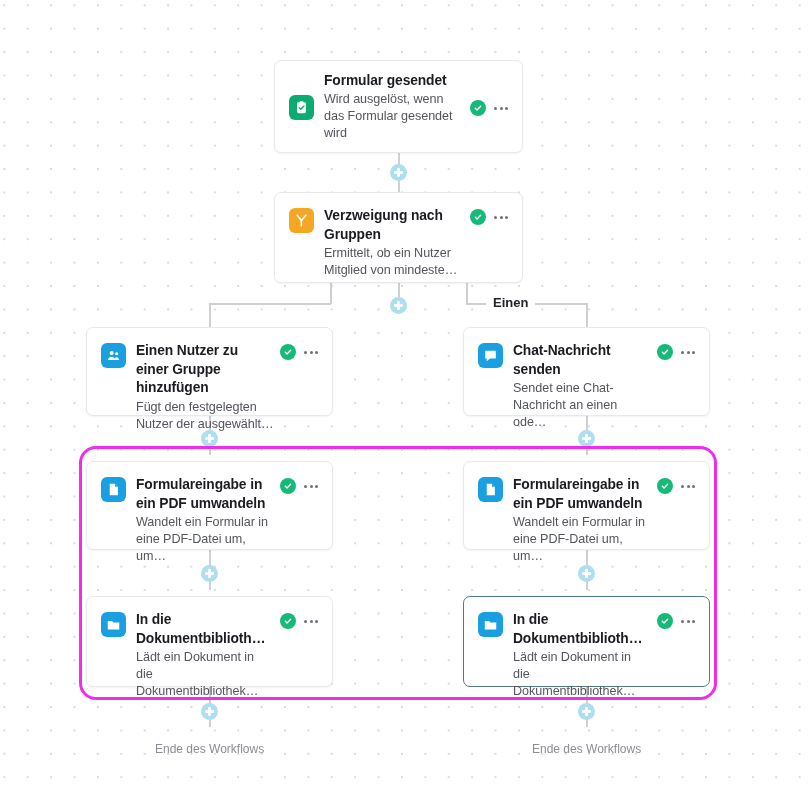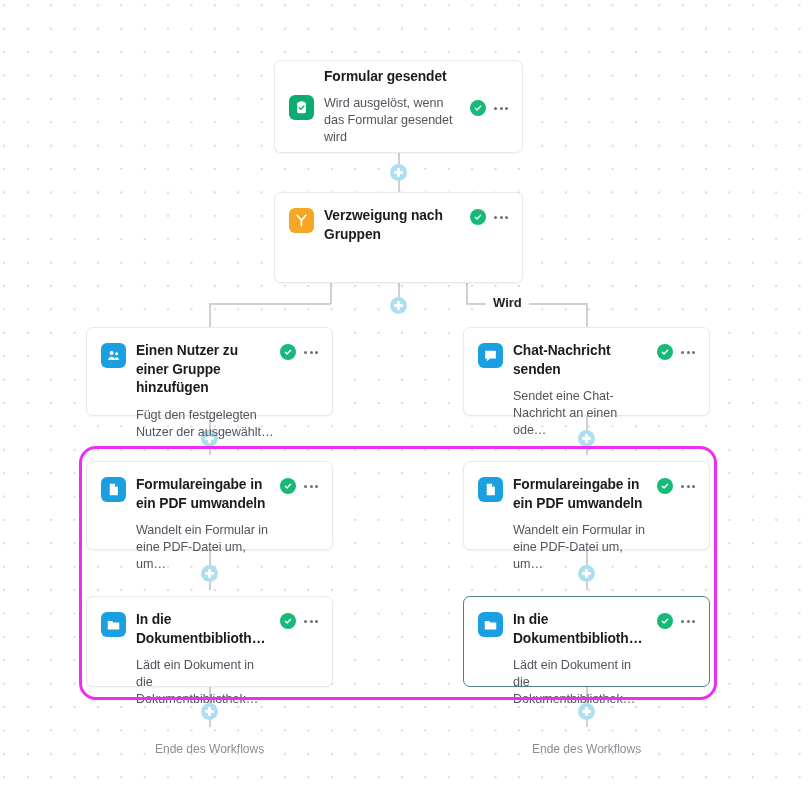"Wird ausgelöst, wenn das Formular" .card-desc { margin-top: 9px -> 1px }
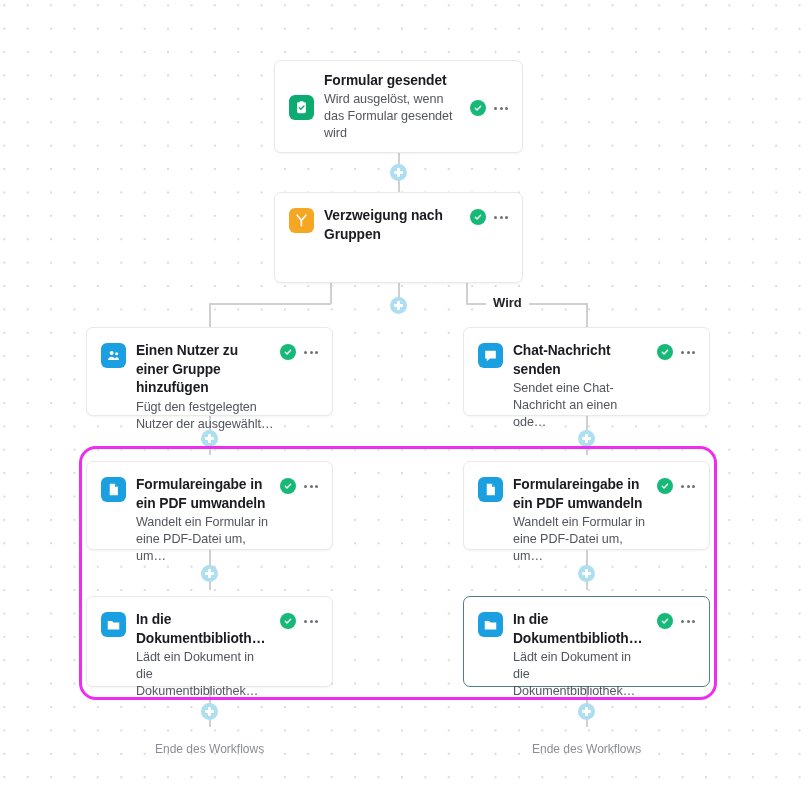"Ermittelt, ob ein Nutzer Mitglied" div.card-desc { html: none -> <div>Ermittelt, ob ein Nutzer Mitglied von mindeste…</div> }
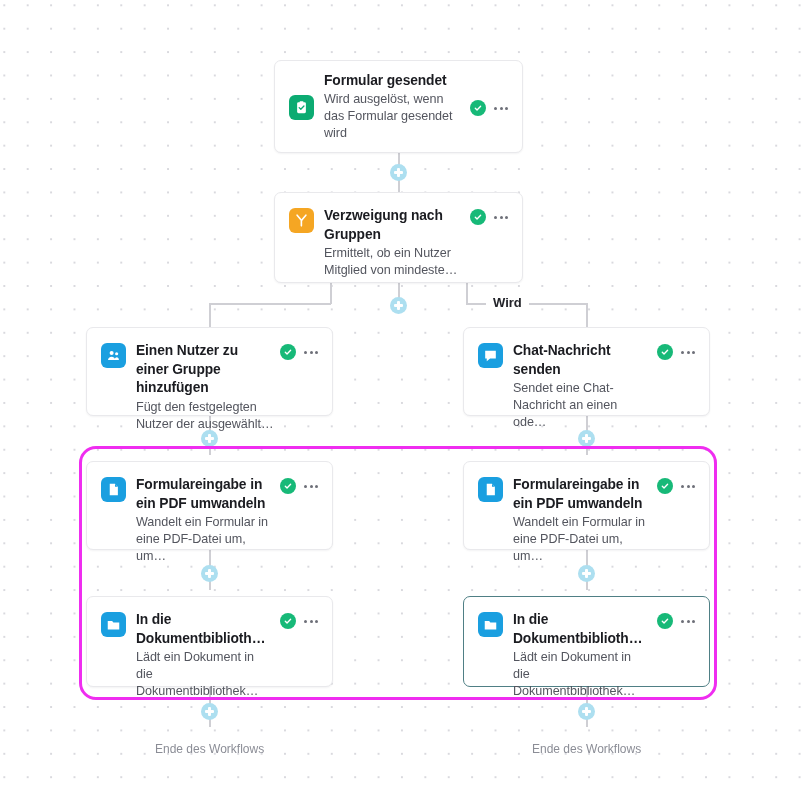"Wird" div.branch-label { text: Wird -> Einen }
